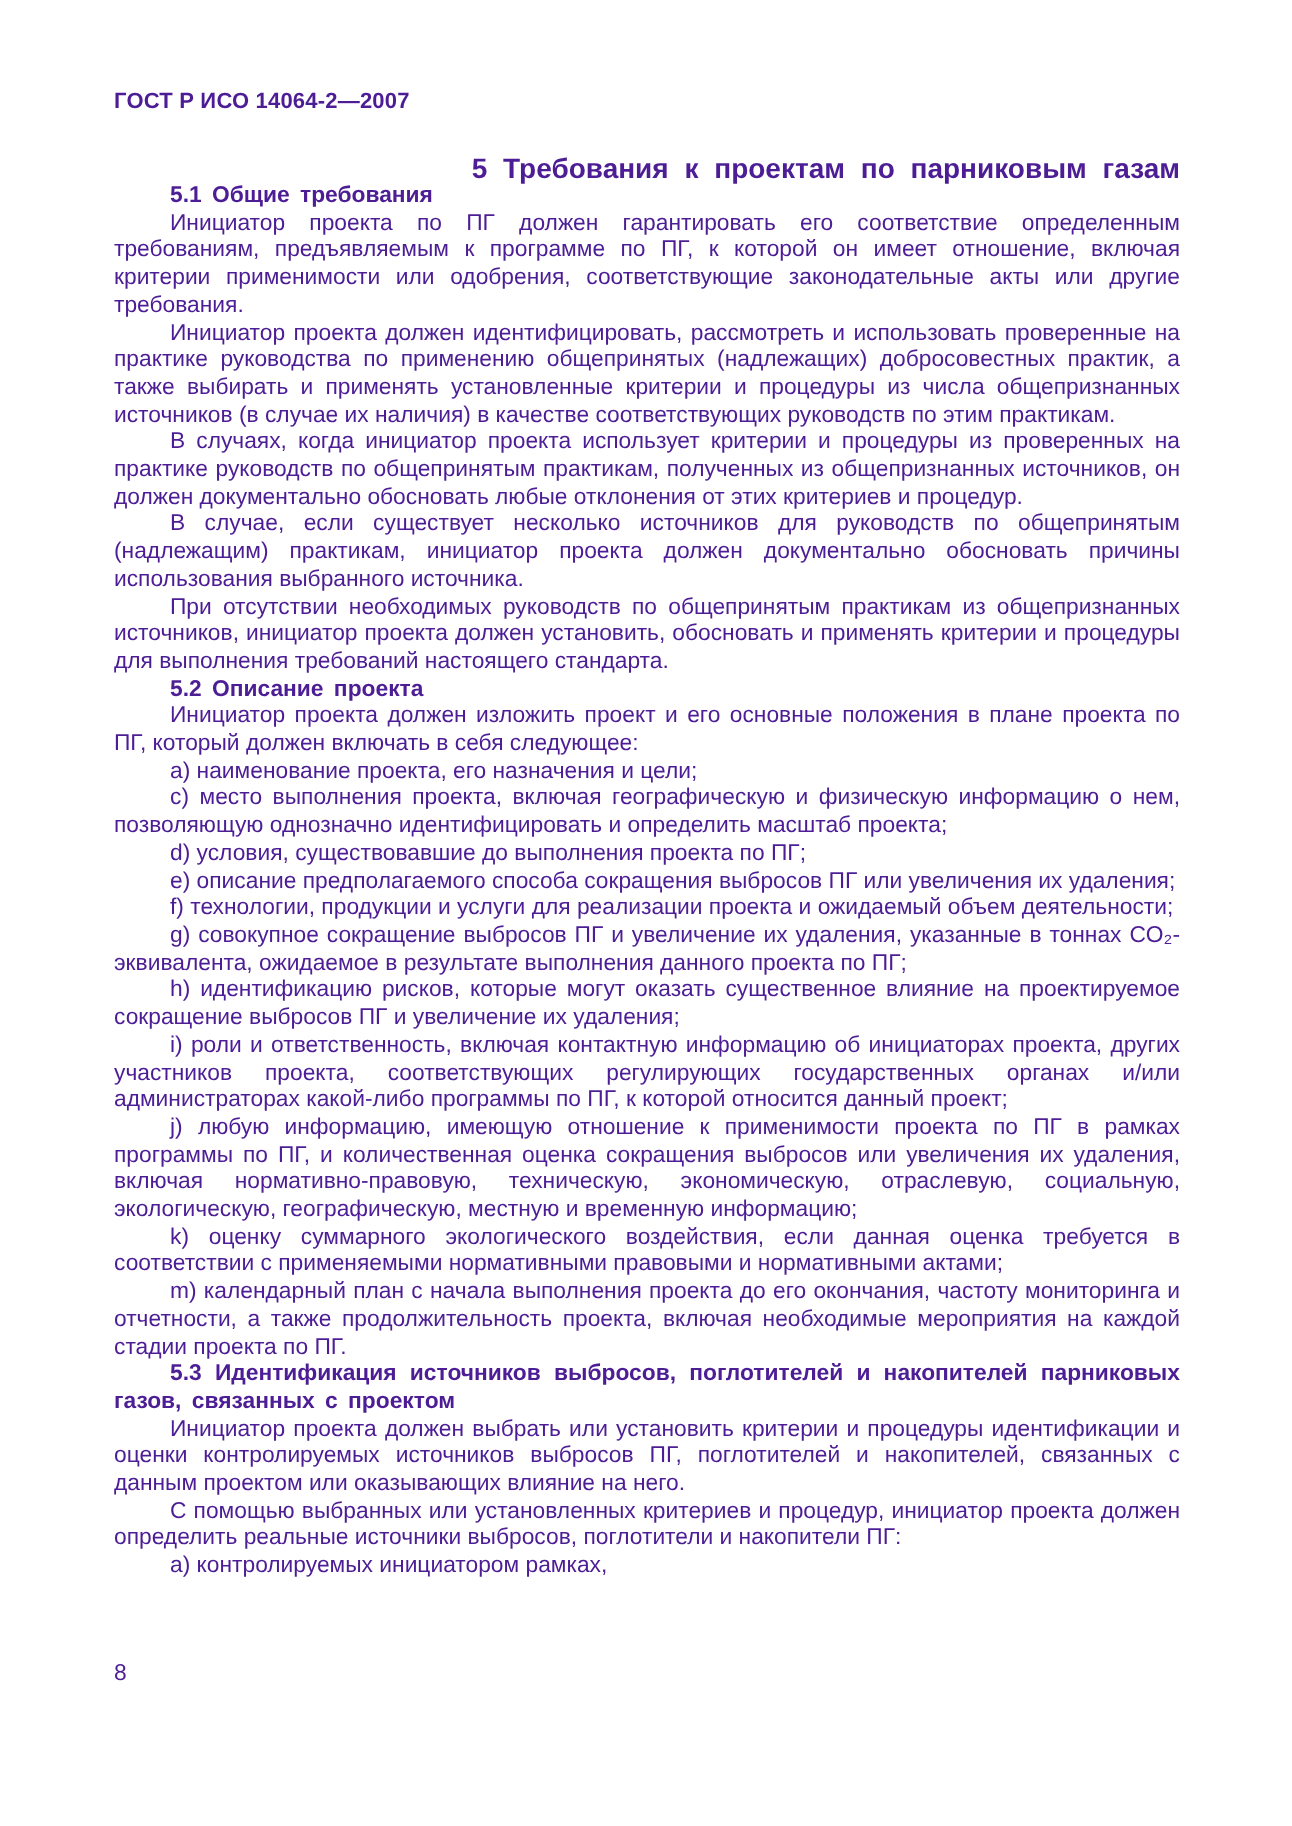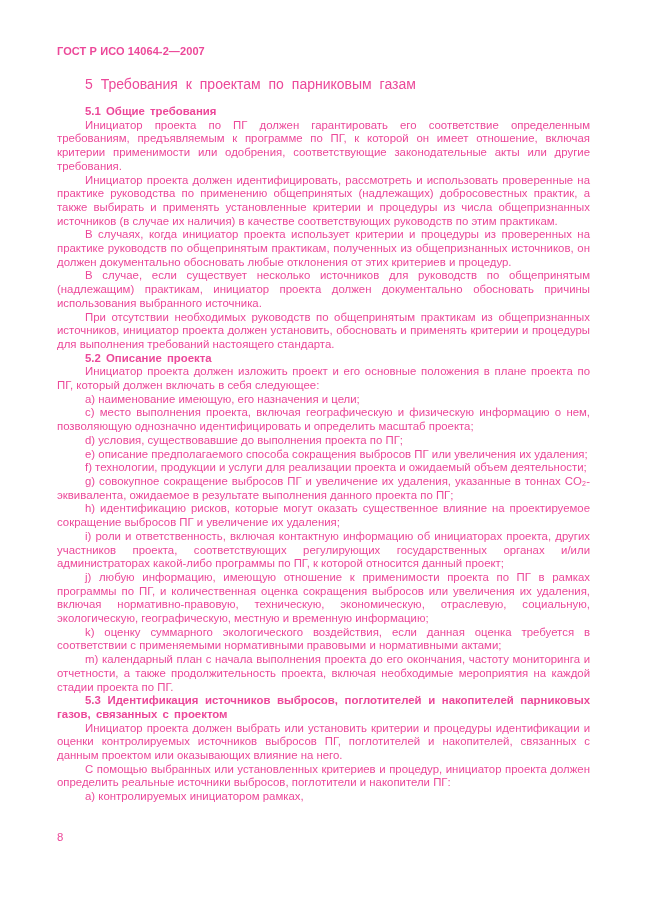"ГОСТ Р ИСО 14064-2—2007" .page { color: #ec4899 -> #4c1d95 }
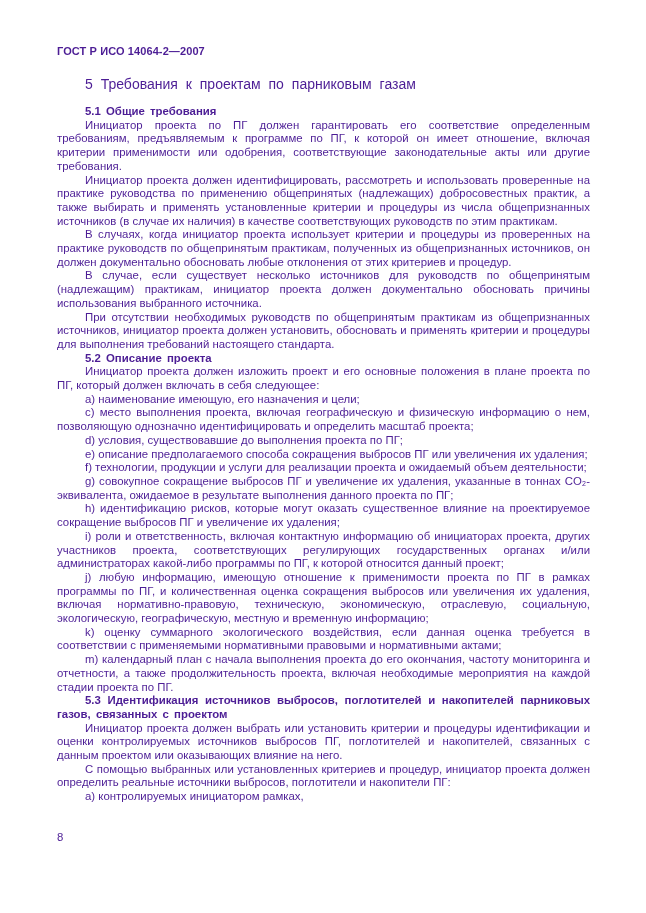"5 Требования к проектам по" .content .h1 { font-weight: normal -> bold; margin: 0 0 13px 0 -> 0 0 0 0; text-align: none -> right }
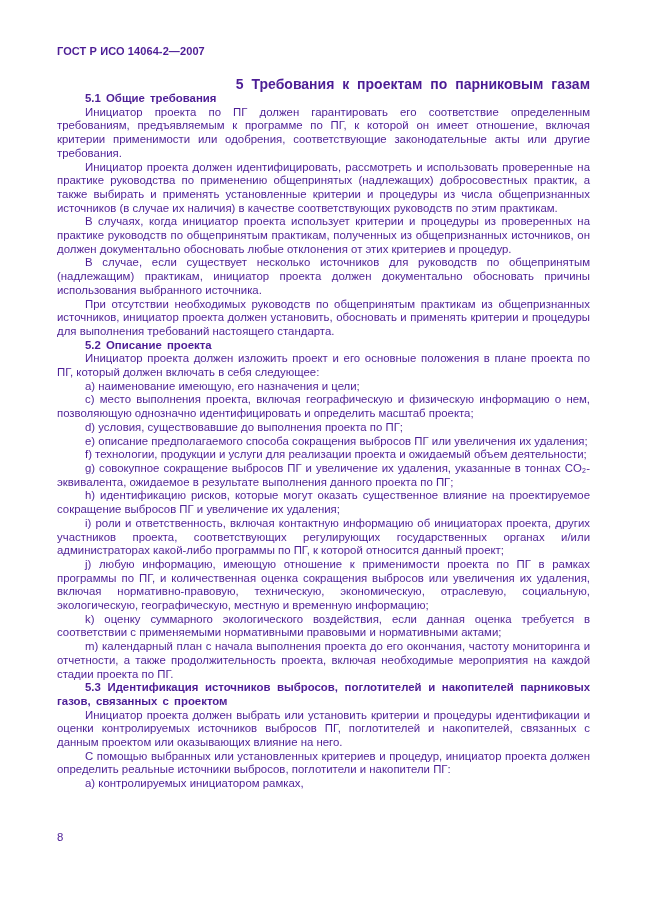"a) наименование имеющую, его назначения" p { text: имеющую -> проекта }
